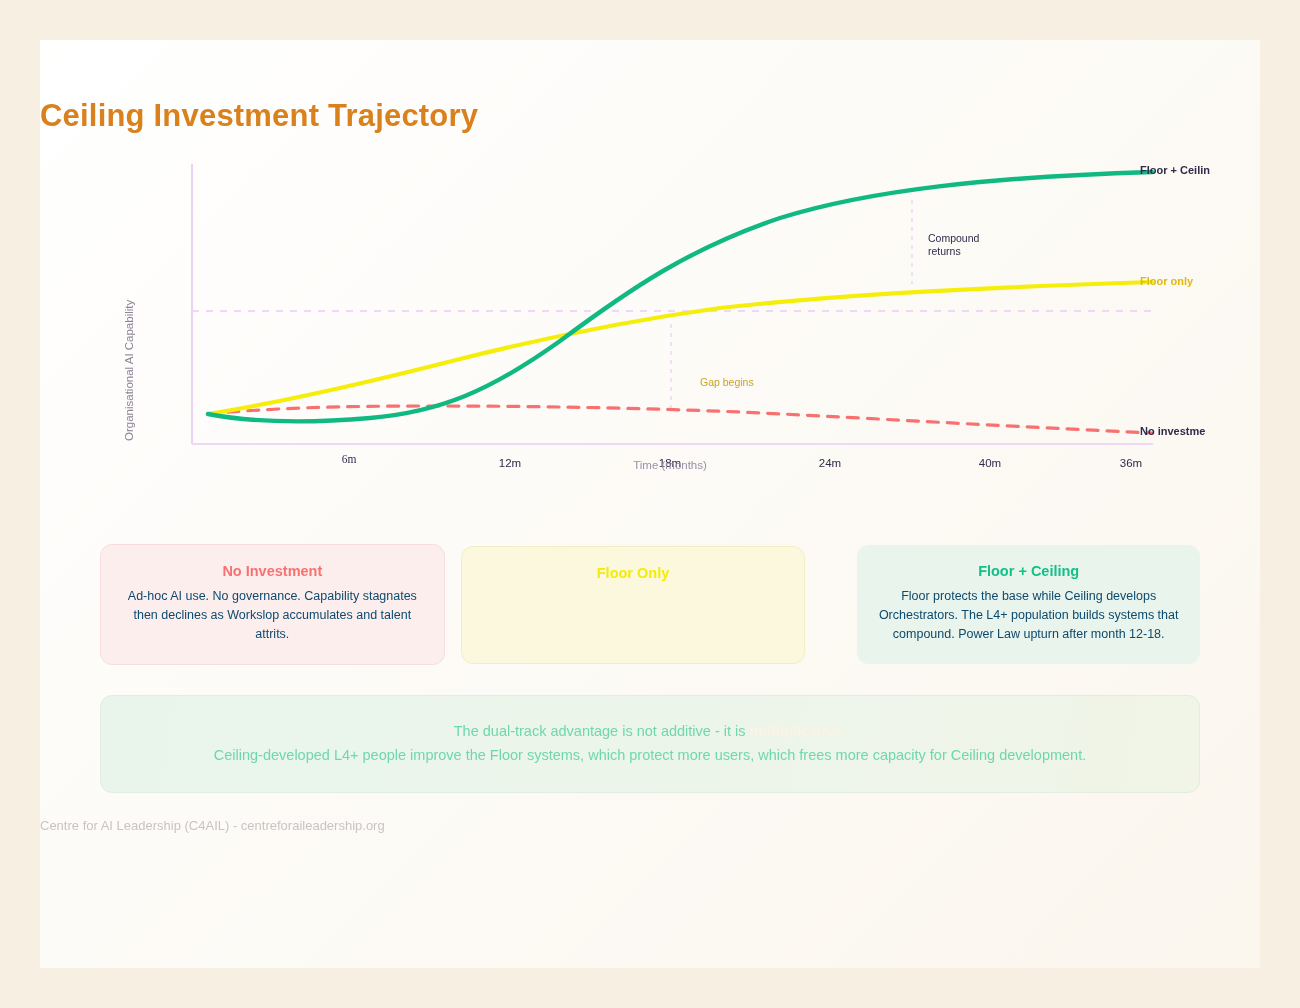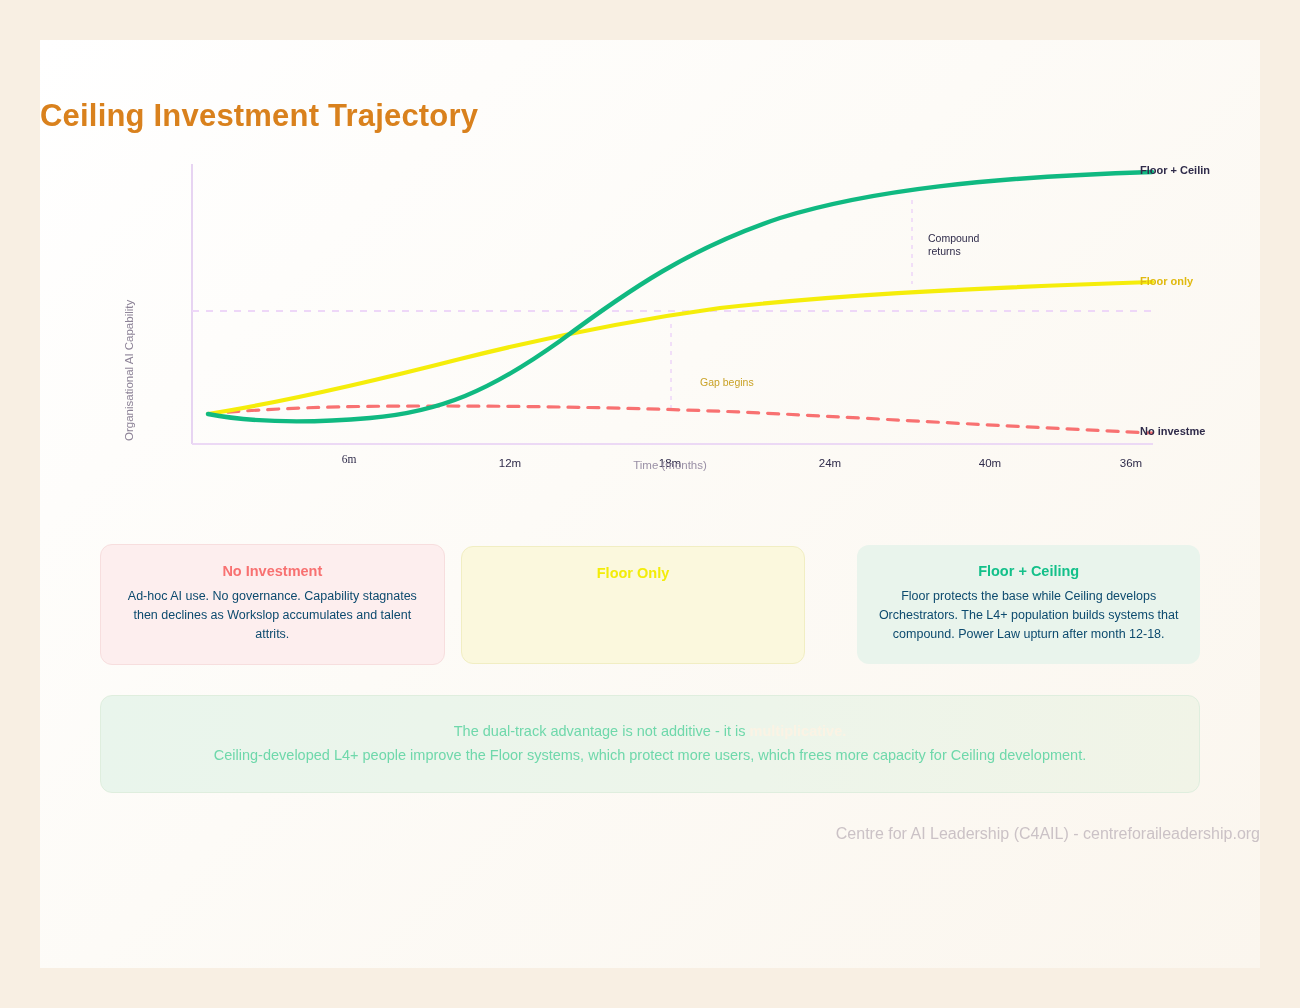"Centre for AI Leadership (C4AIL)" .footer { font-size: 16px -> 13px; margin-top: 32px -> 25px; text-align: right -> left }
